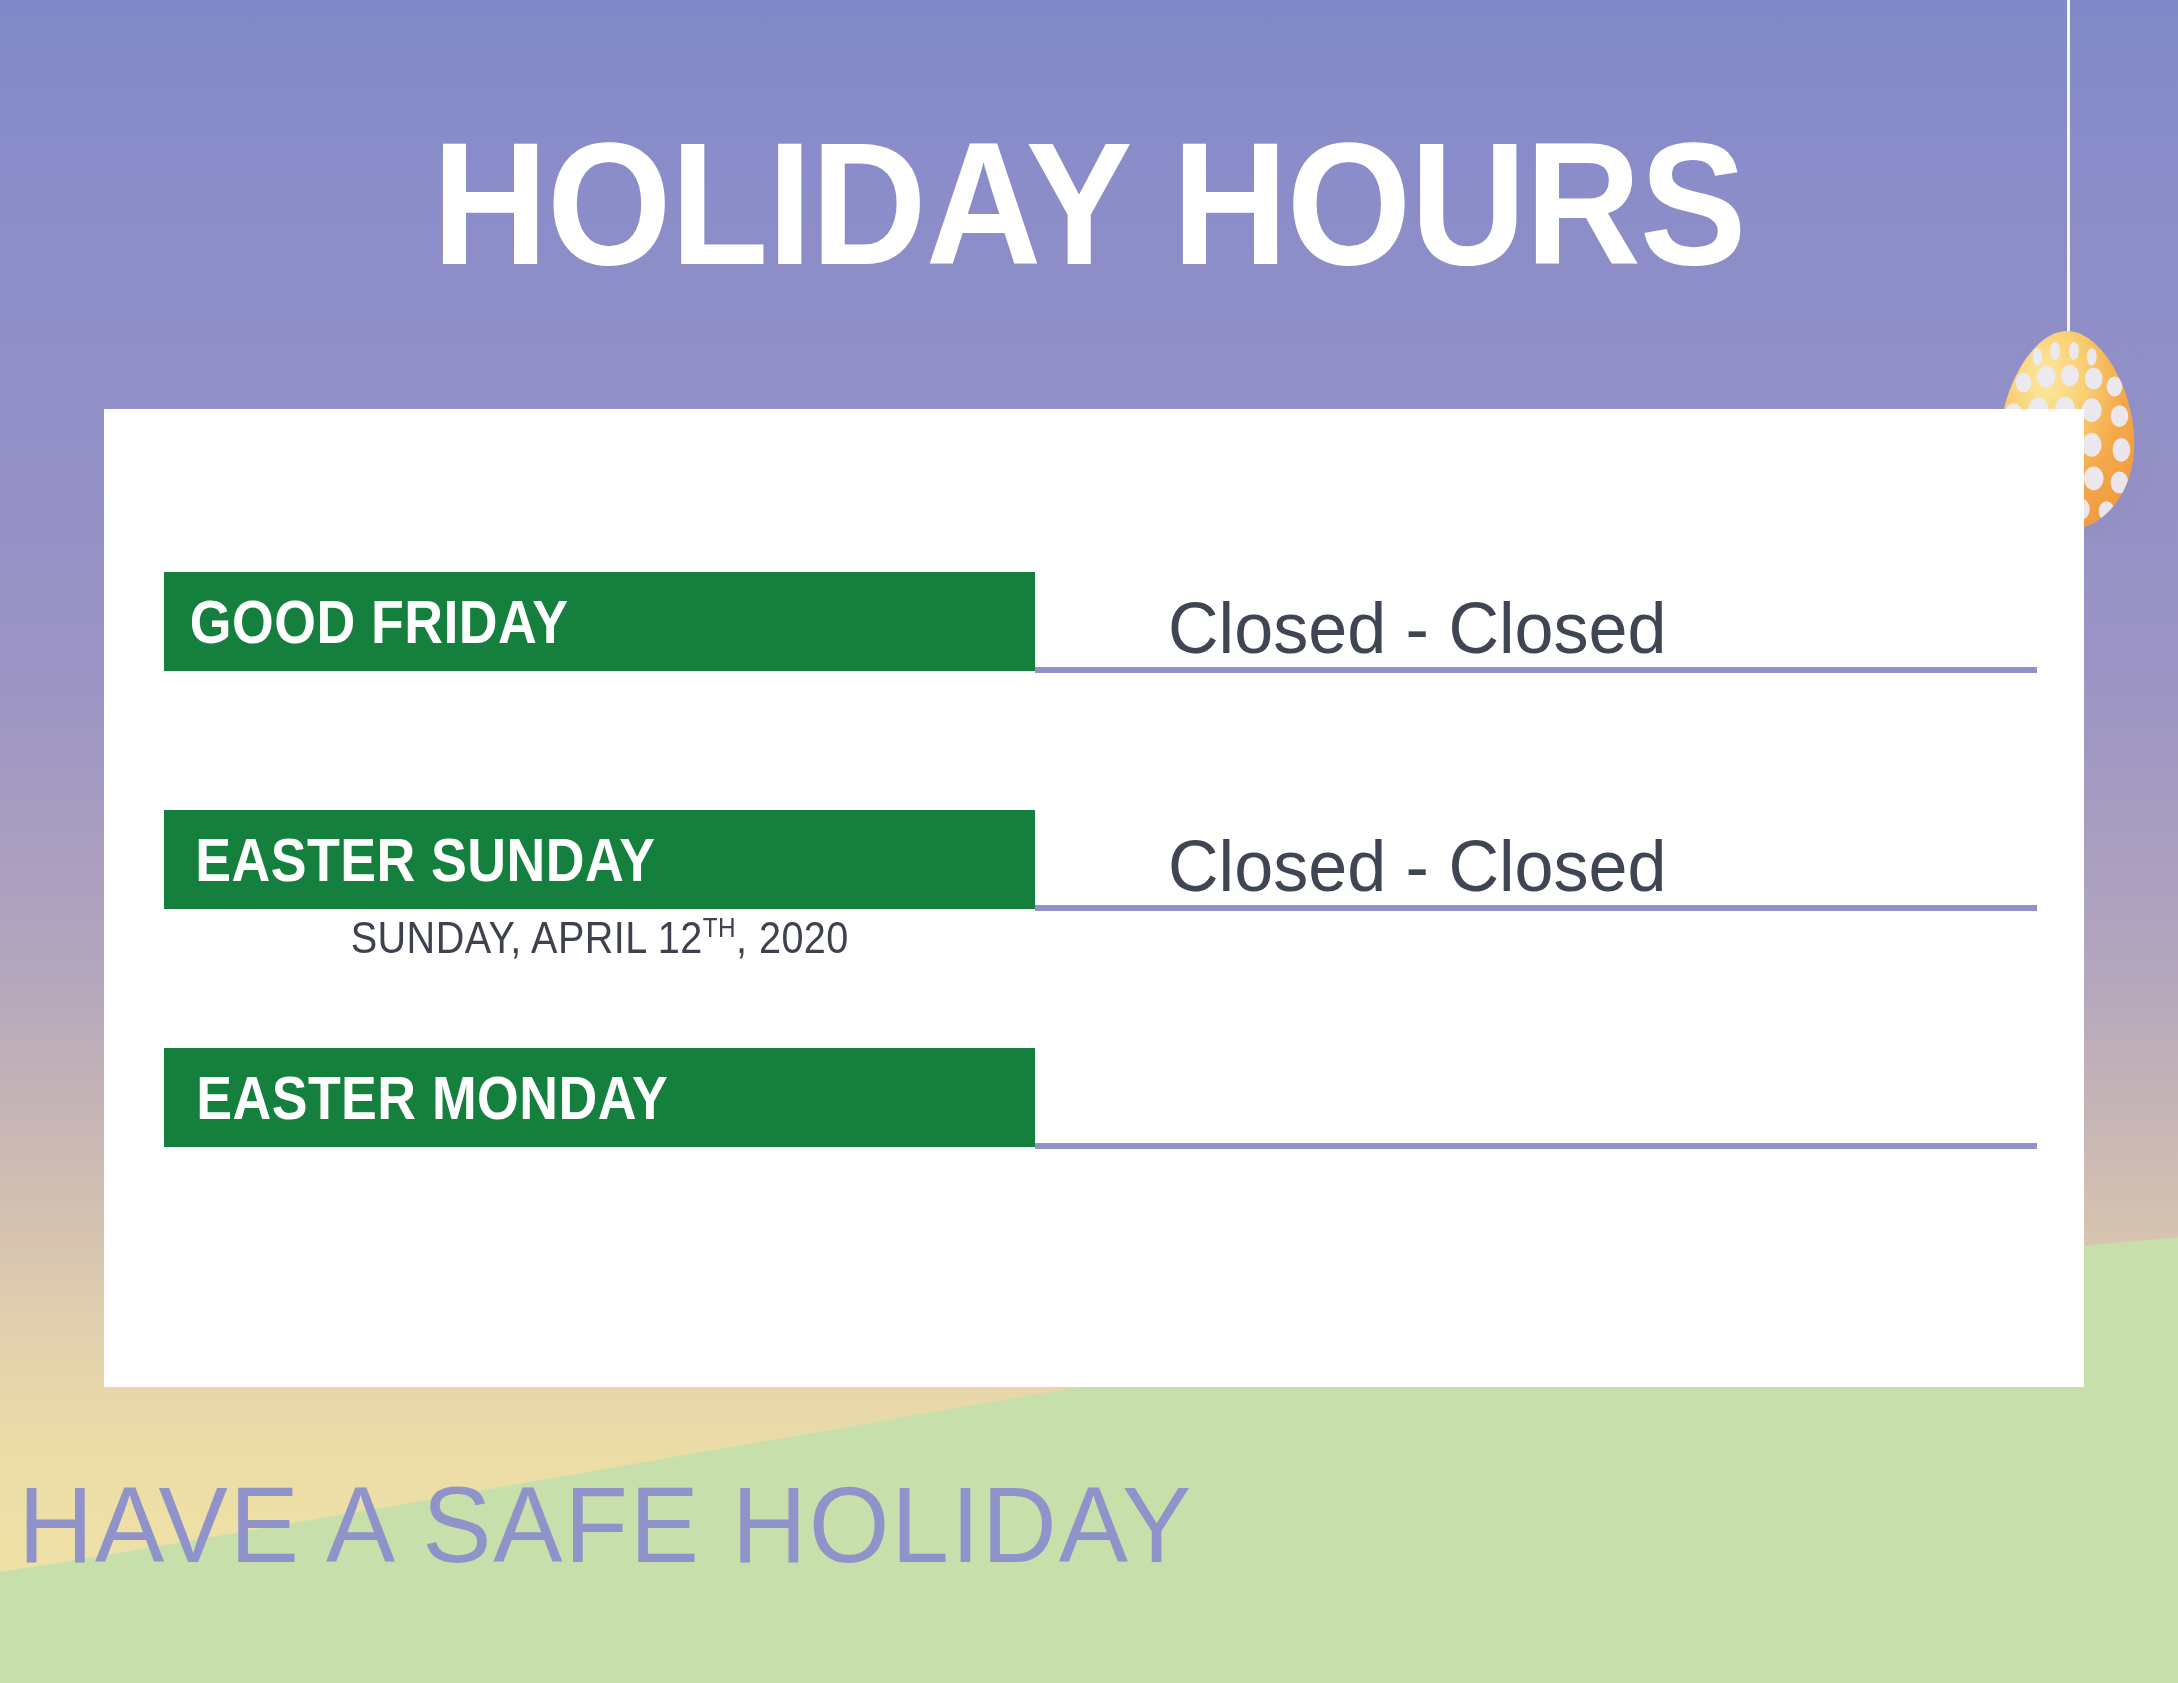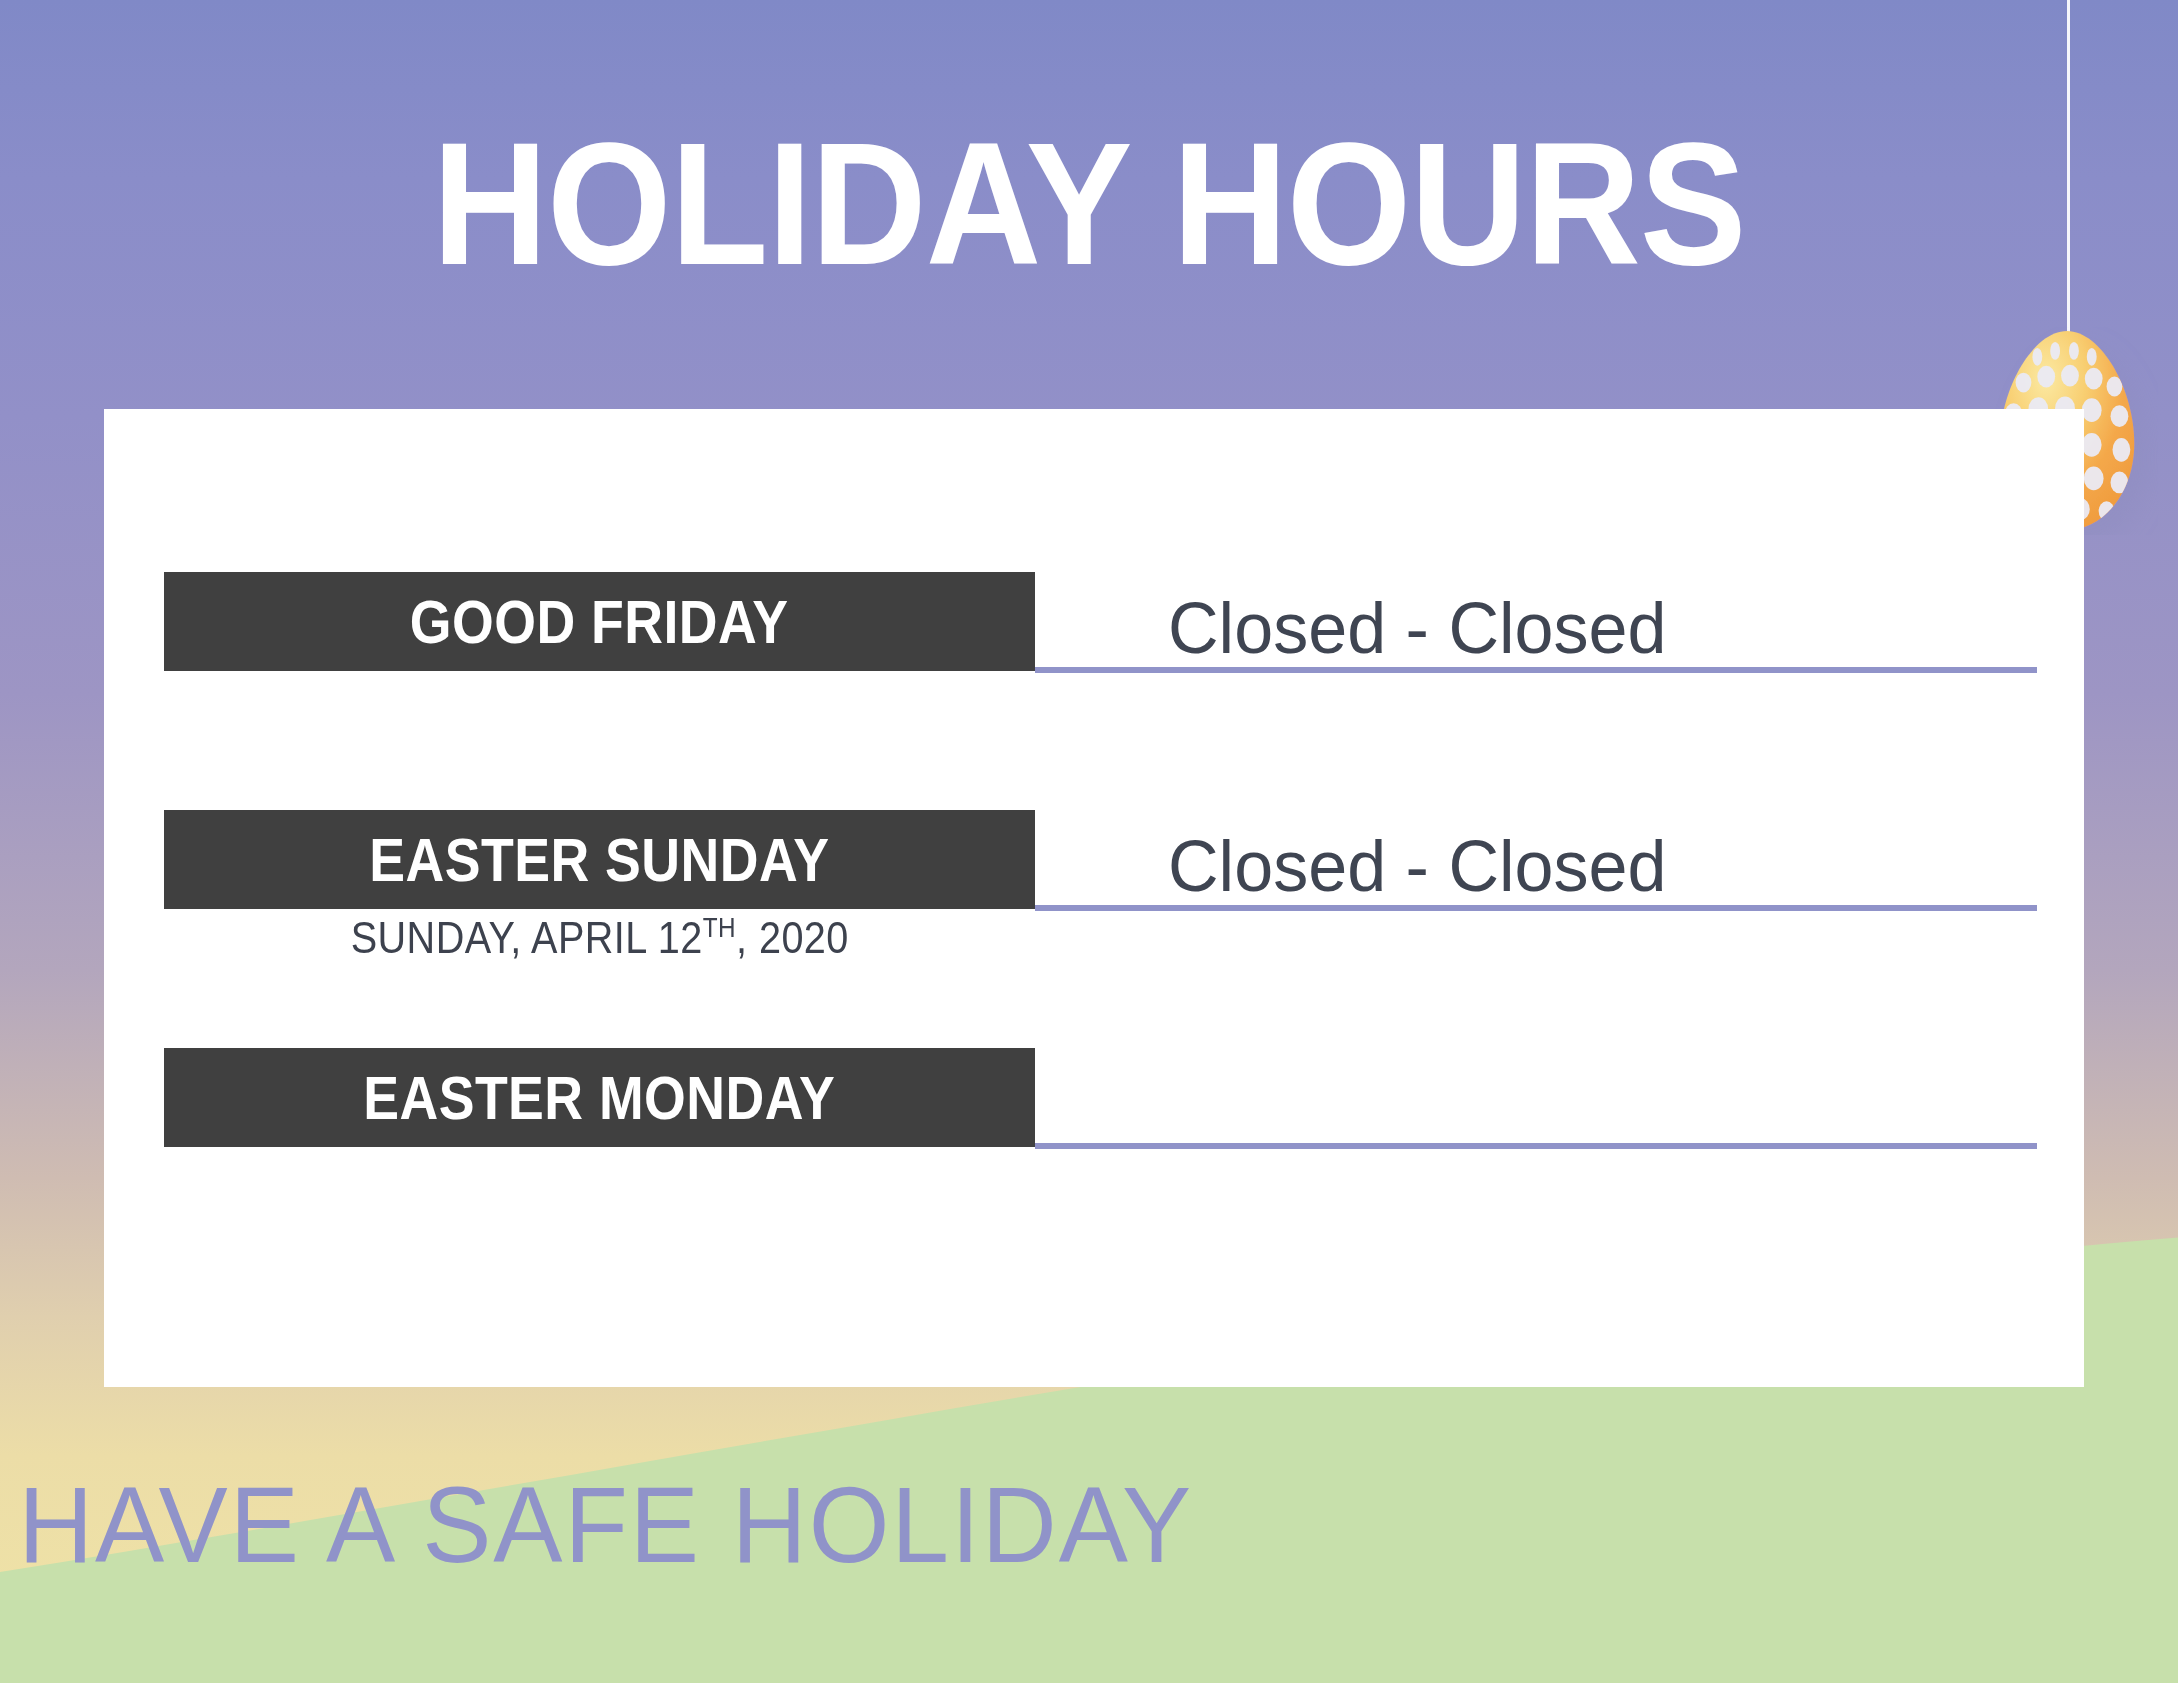"GOOD FRIDAY" .label-box { background: #404040 -> #15803d; justify-content: center -> flex-start }
